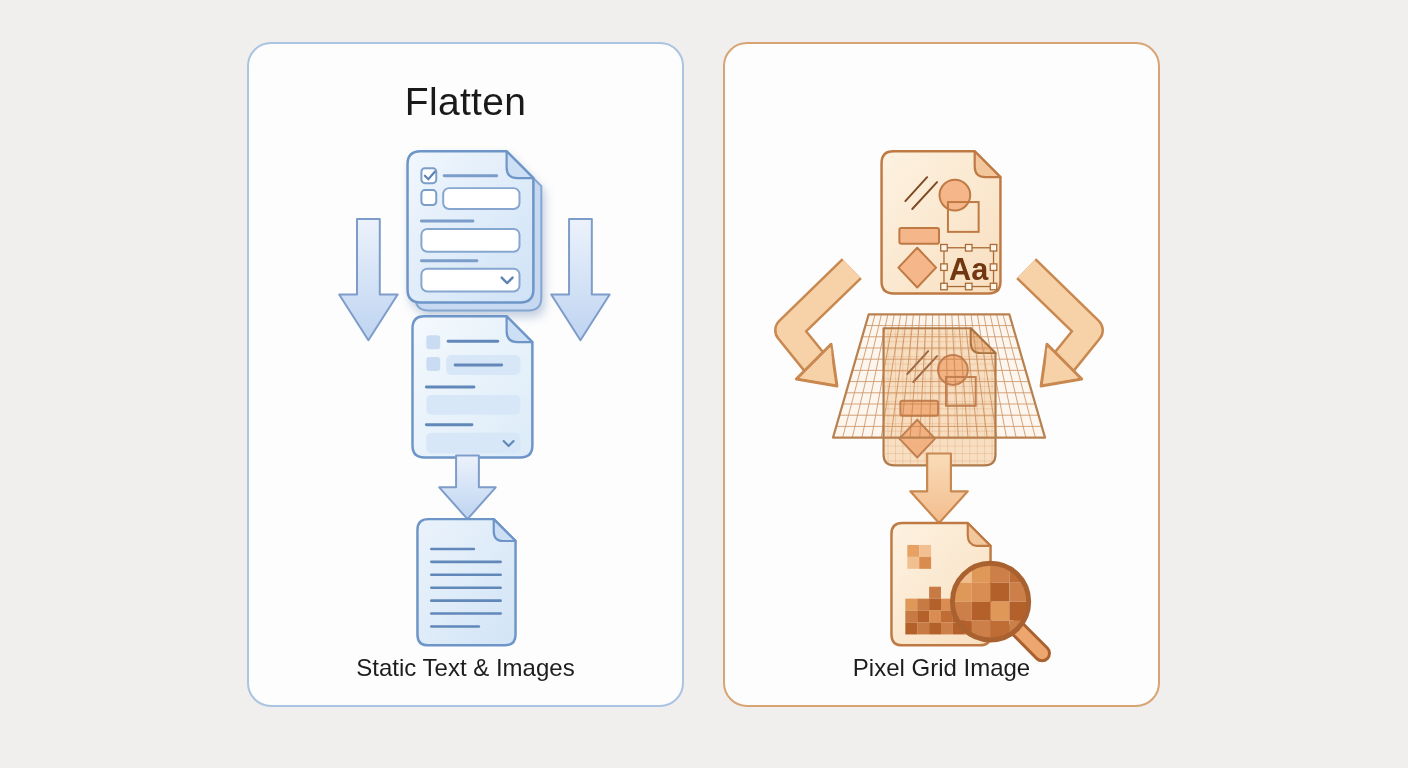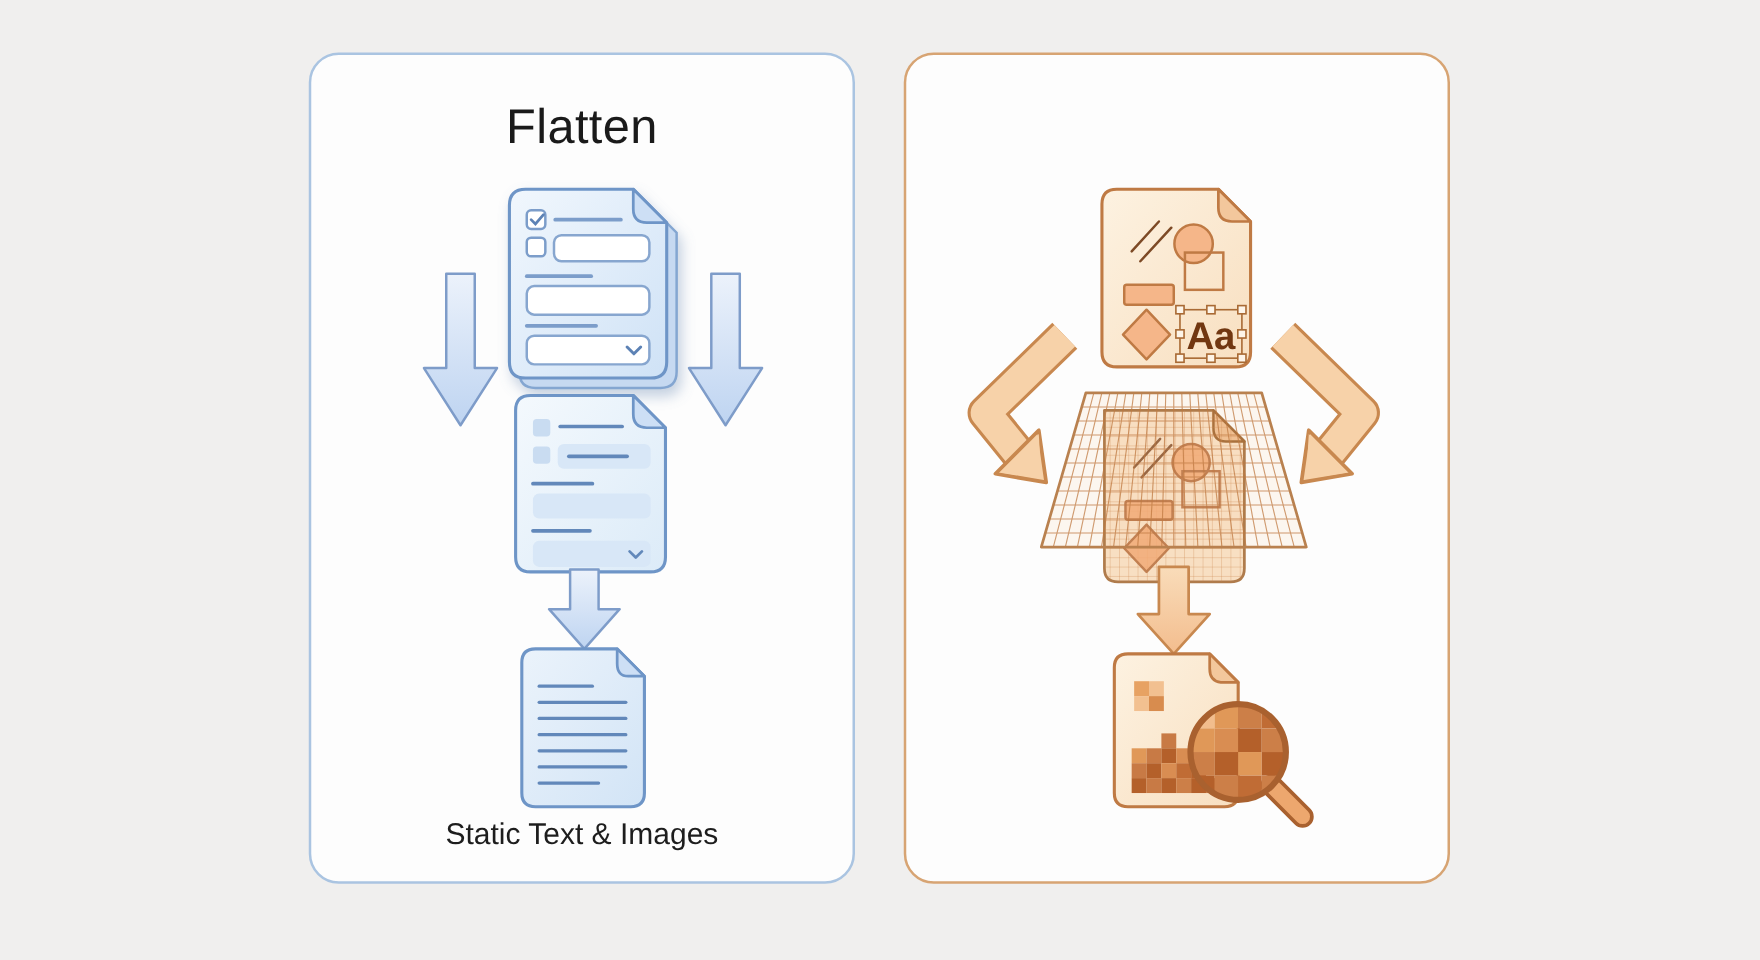"Pixel Grid Image" div.caption { html: none -> <div>Pixel Grid Image</div> }
